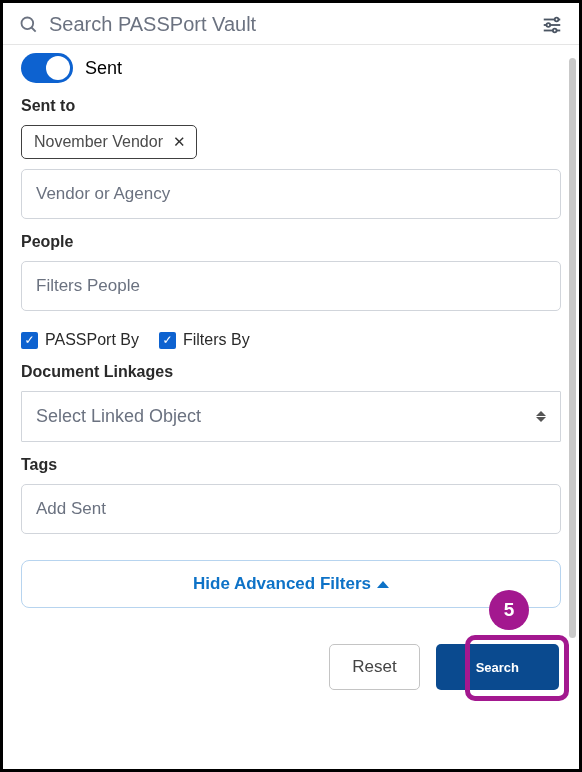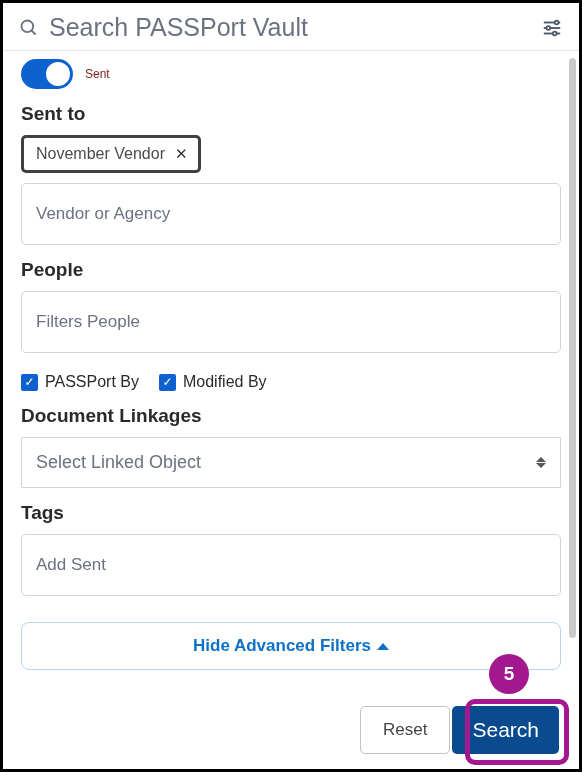"Search PASSPort Vault" .search-text { font-size: 25px -> 20px }
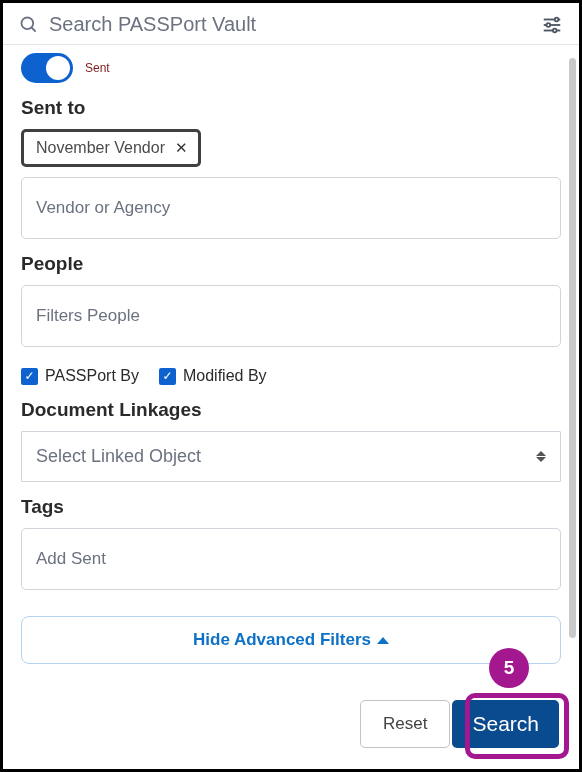"Sent" .toggle-label { color: #7f1d1d -> #000000; font-size: 12px -> 18px }
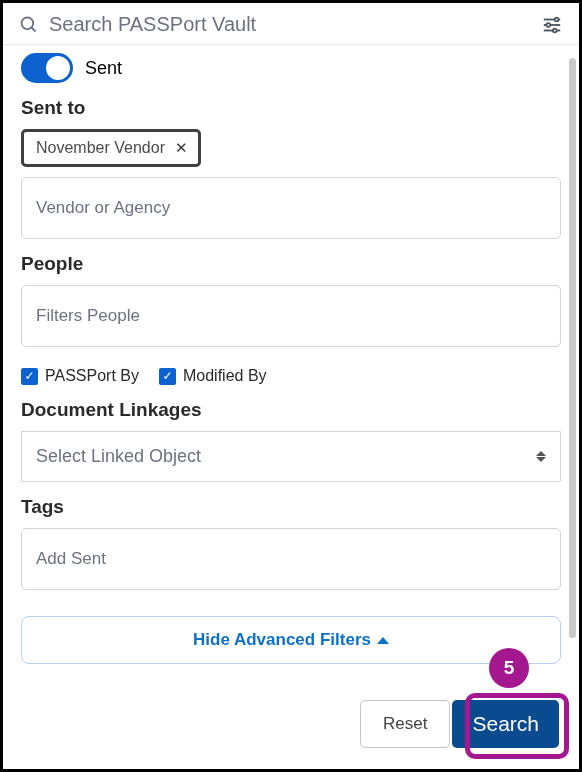"Sent to" .section-label { font-size: 19px -> 16px }
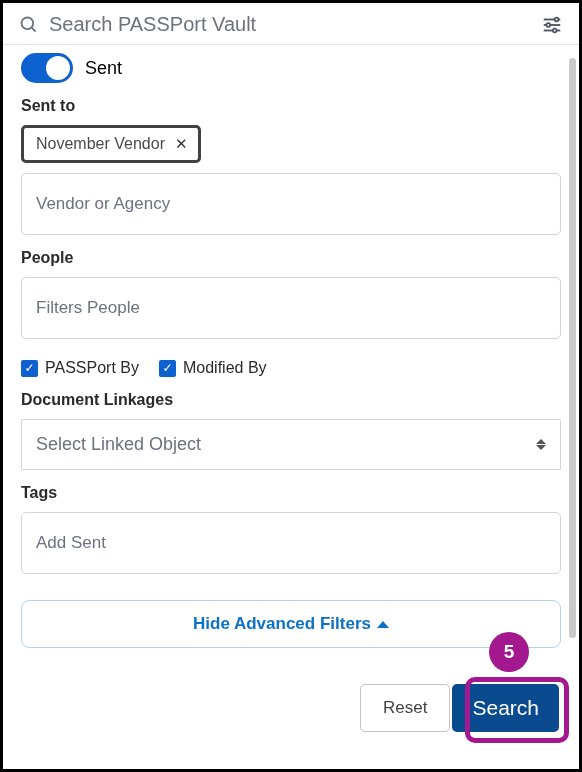"November Vendor" .chip { border: 3px solid #404040 -> 1px solid #404040 }
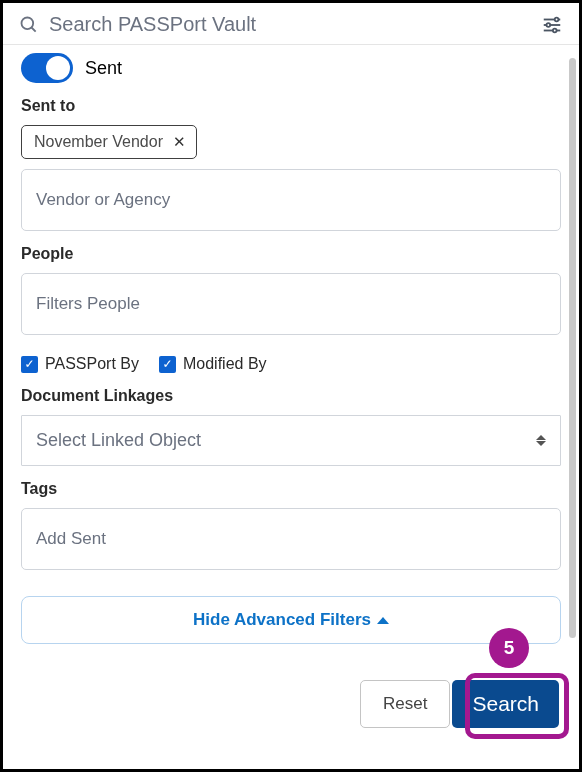"Vendor or Agency" .input-box { padding: 20px 14px -> 14px 14px }
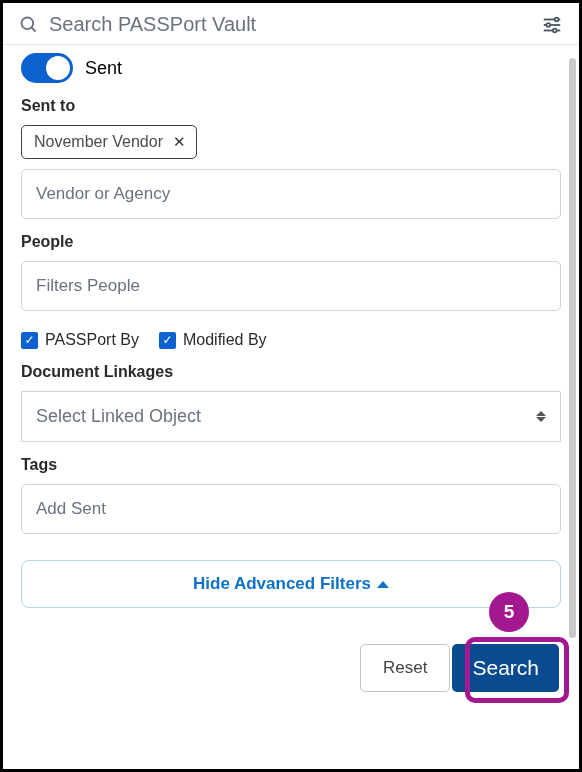"Modified By" span.checkbox-label { text: Modified -> Filters }
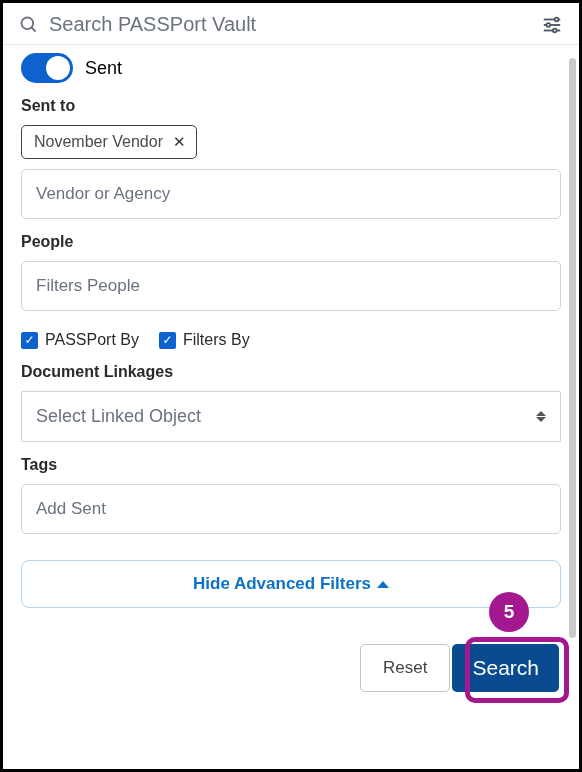"Reset" .button-row { gap: 2px -> 16px }
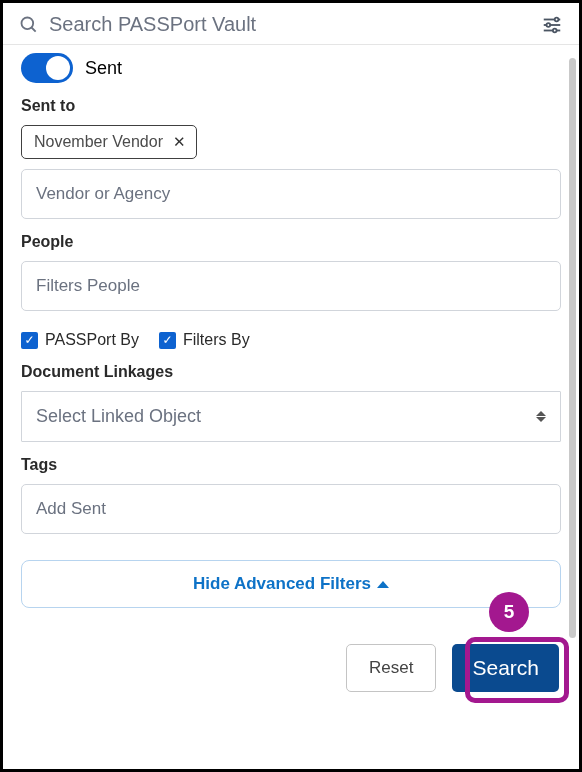"Search" .btn-search { font-size: 21px -> 13px; font-weight: 400 -> 700; padding: 12px 20px -> 12px 40px }
